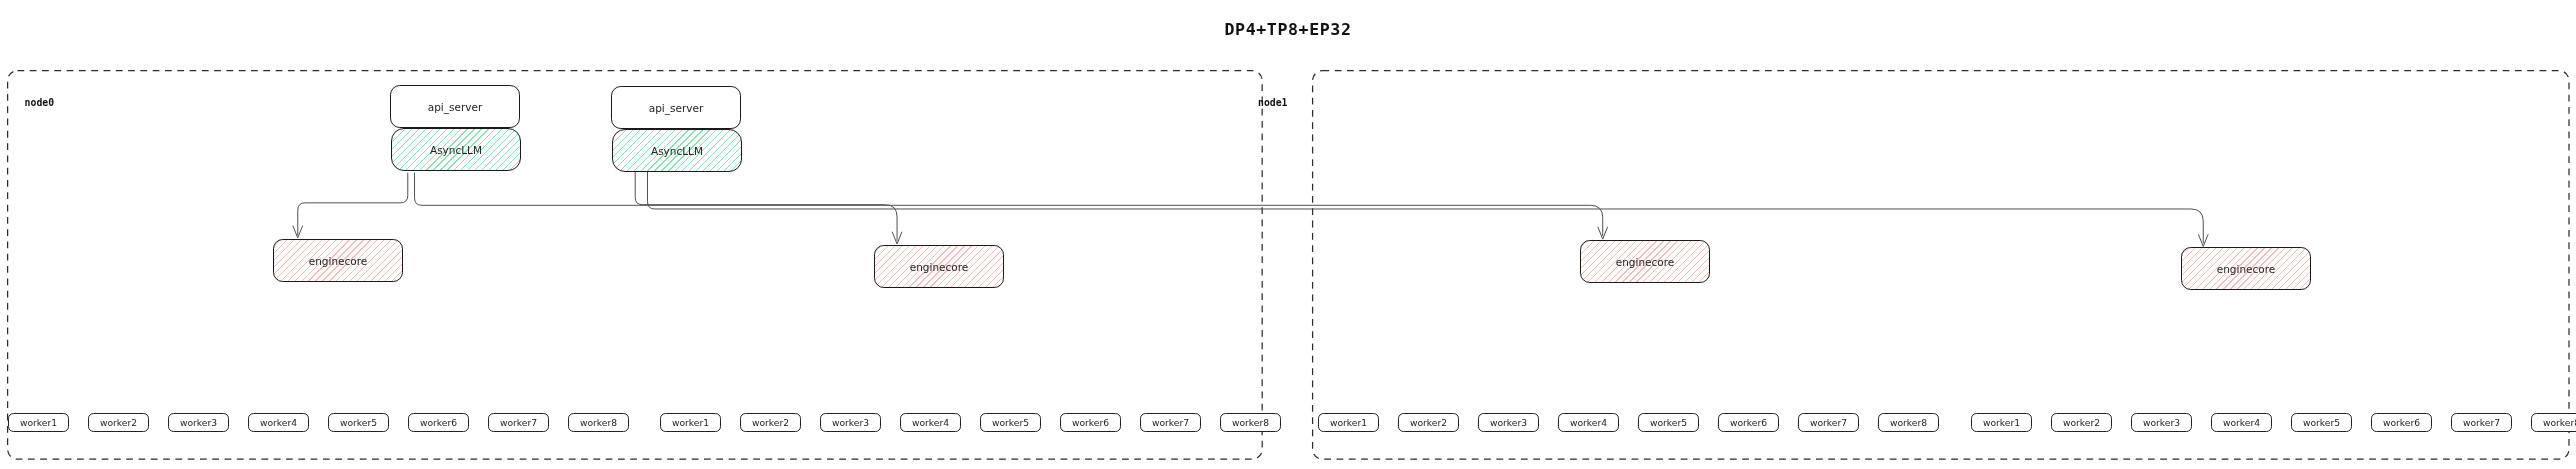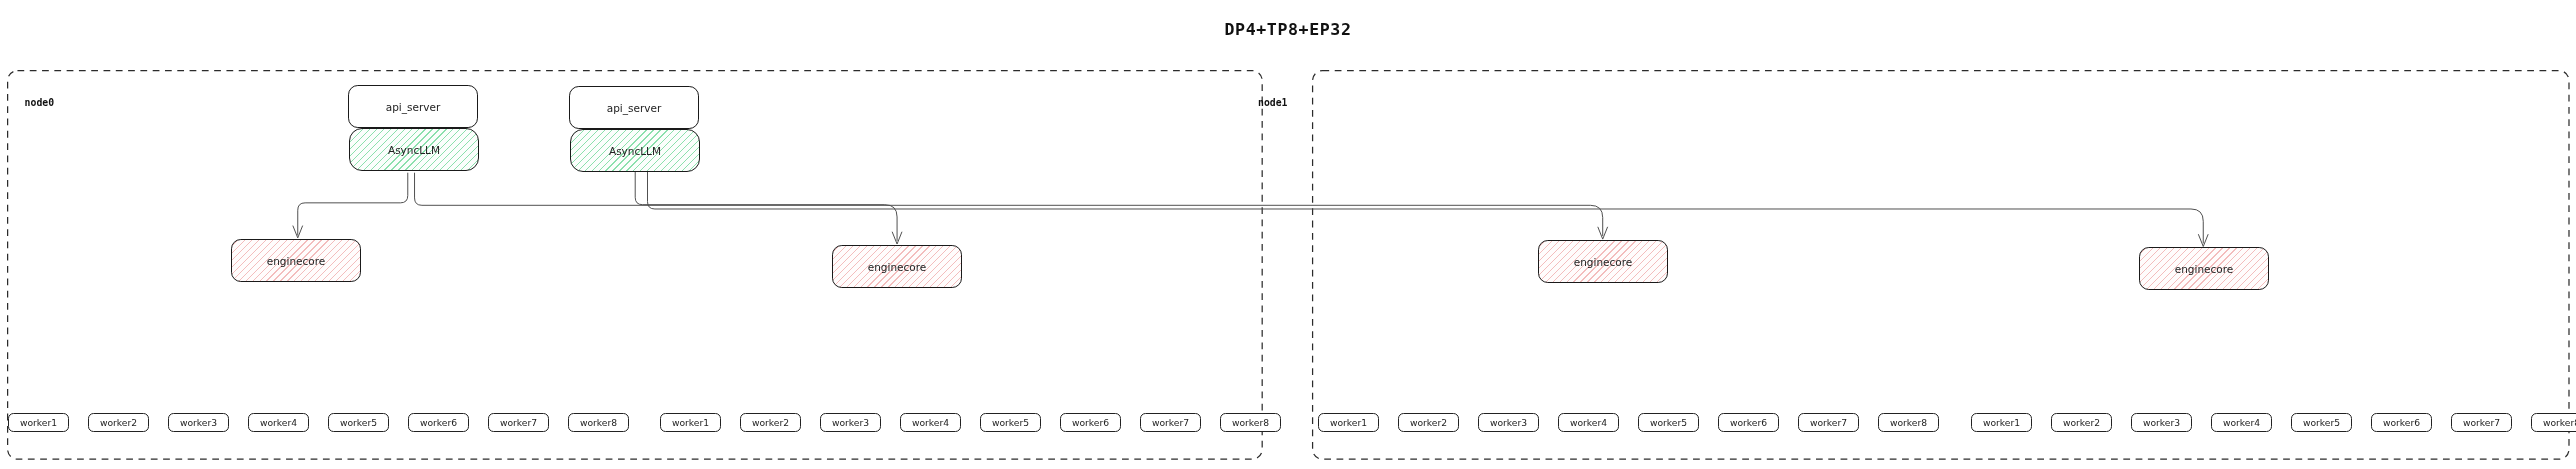"api_server" .bignode { margin-left: none -> 42px }
